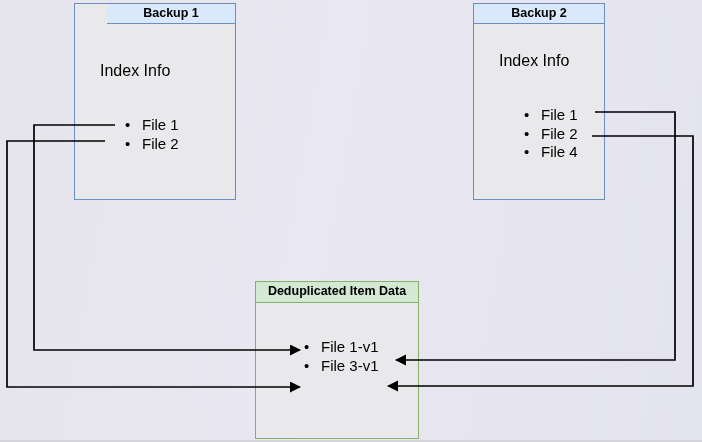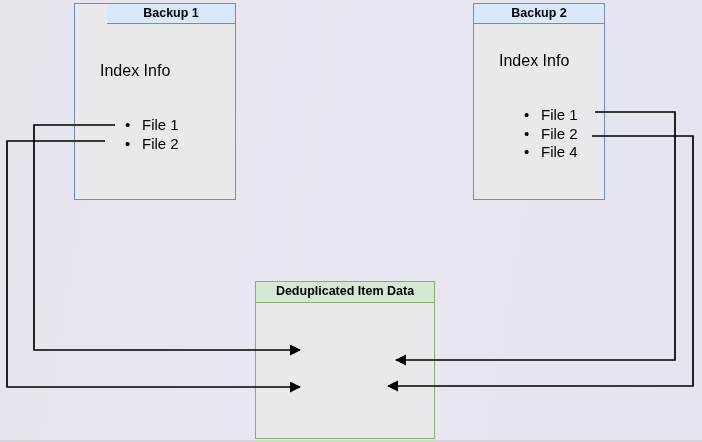"Deduplicated Item Data" #node-dedup { width: 180px -> 164px }
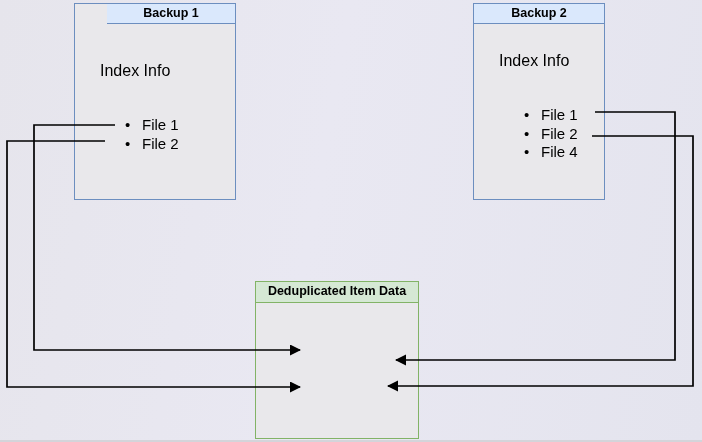"File 1-v1" li { html: none -> <li>File 1-v1</li> }
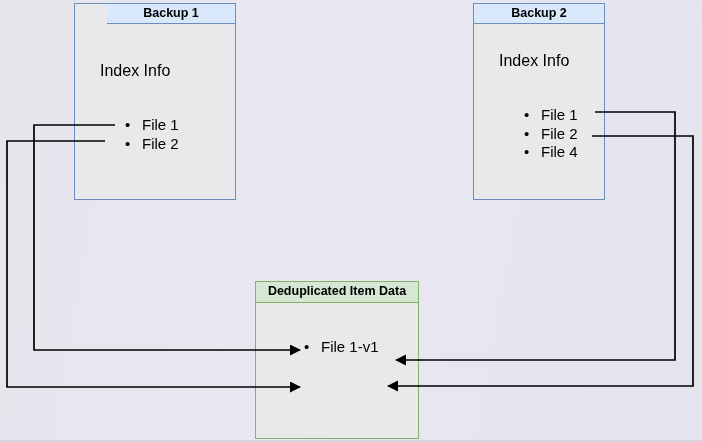"File 3-v1" li { html: none -> <li>File 3-v1</li> }
